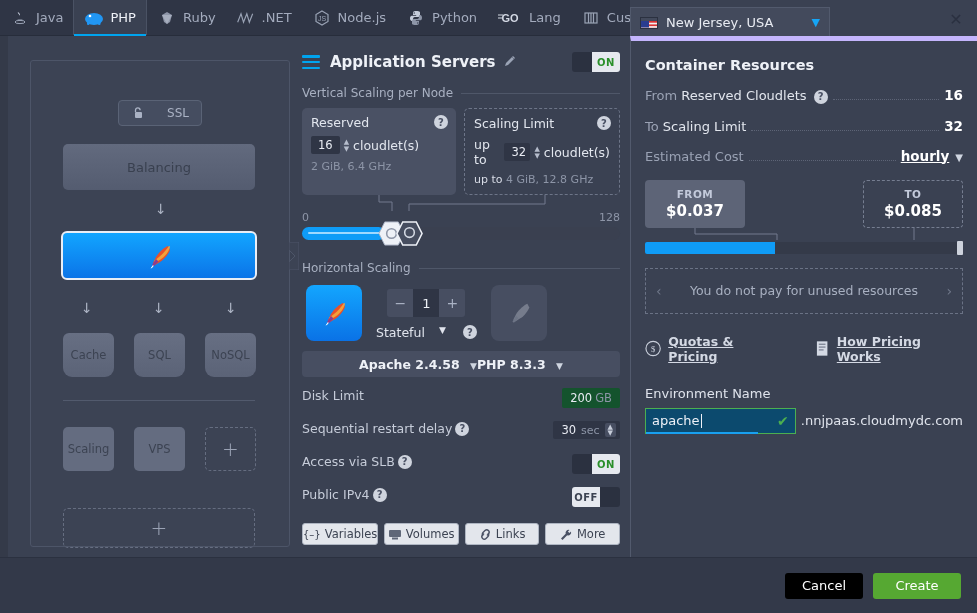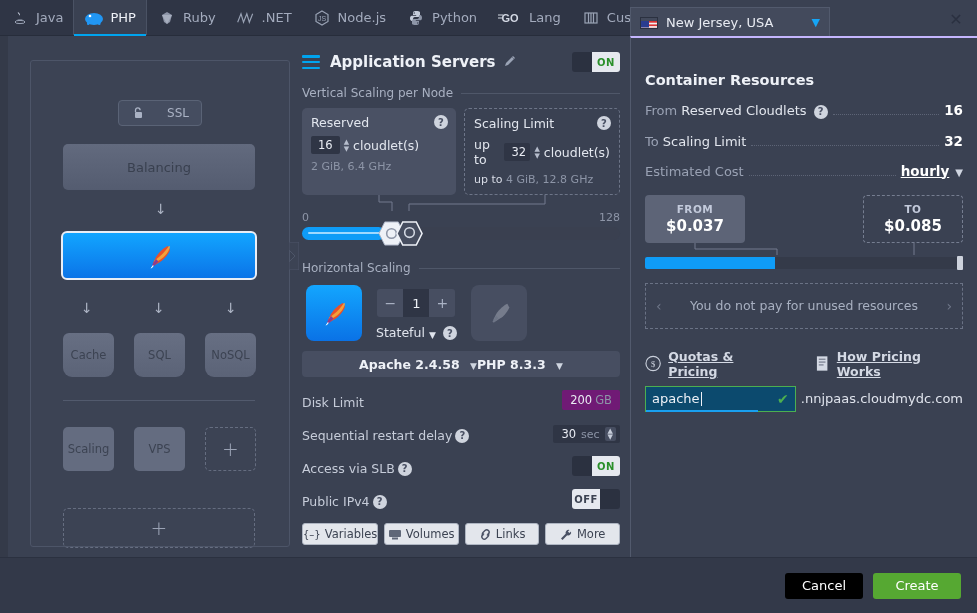"Container Resources" .rp-body { border-top: 2px solid #c4b5fd -> 5px solid #c4b5fd; padding: 34px 14px 0 14px -> 16px 14px 0 14px }
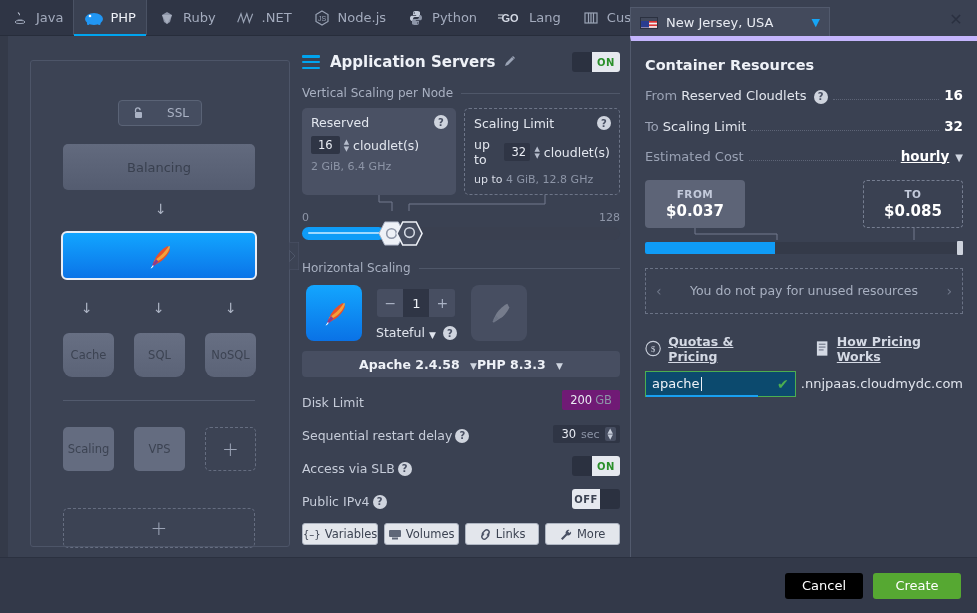"Stateful" .stateful { align-items: flex-end -> flex-start; gap: 4px -> 14px }
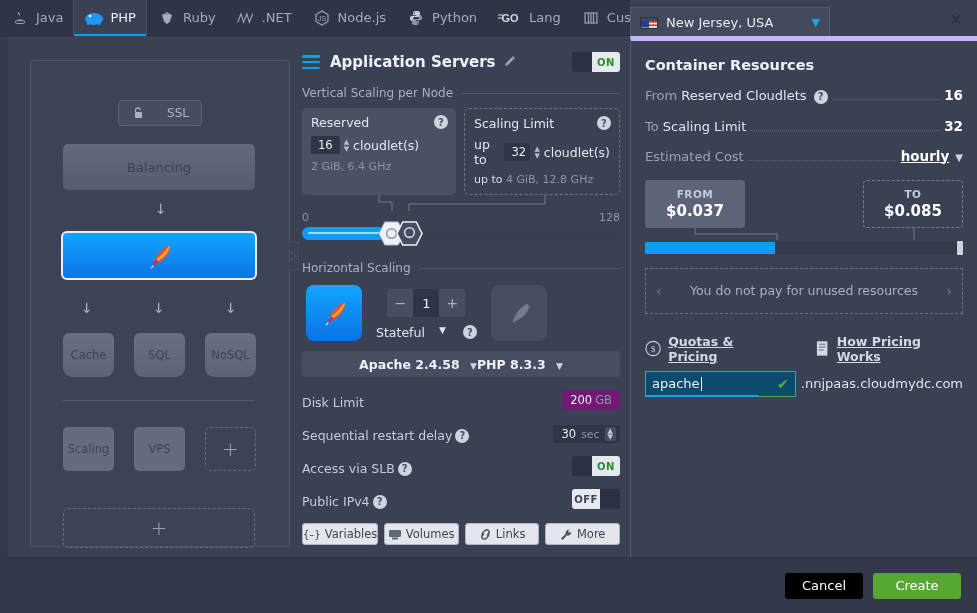"Disk Limit" .opt-row { align-items: flex-end -> flex-start }
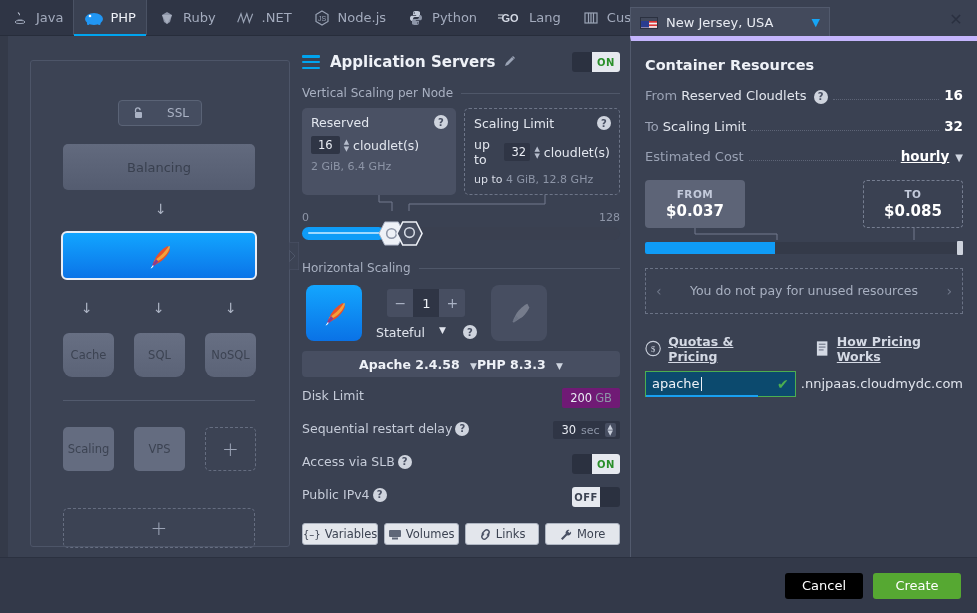"200 GB" .limitbox { background: #701a75 -> #14532d }
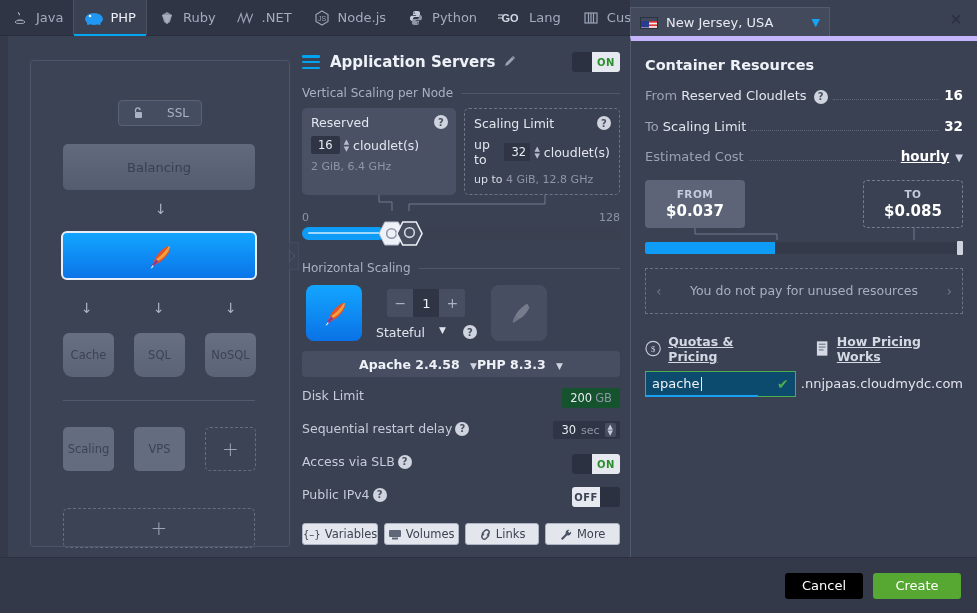"Environment Name" div.envlabel { html: none -> <div>Environment Name</div> }
